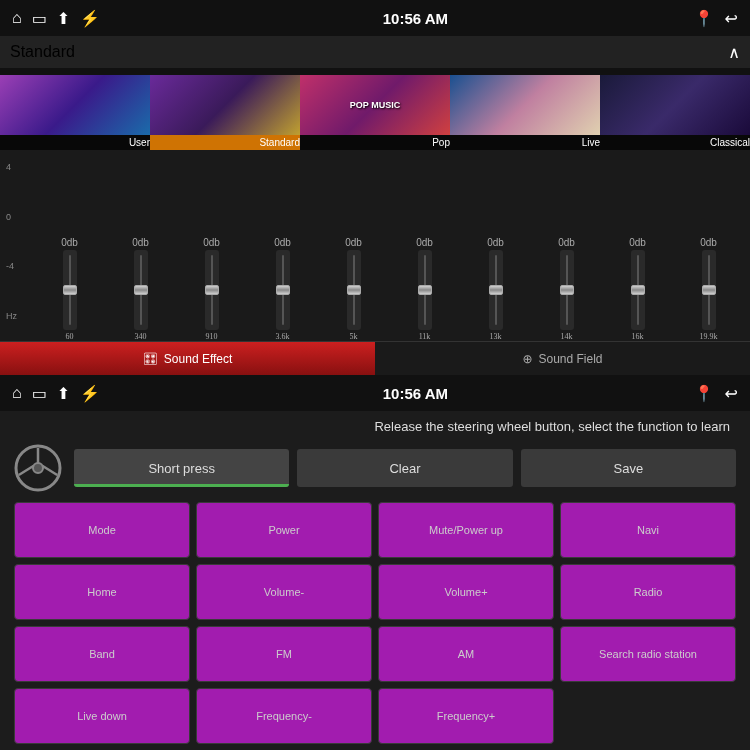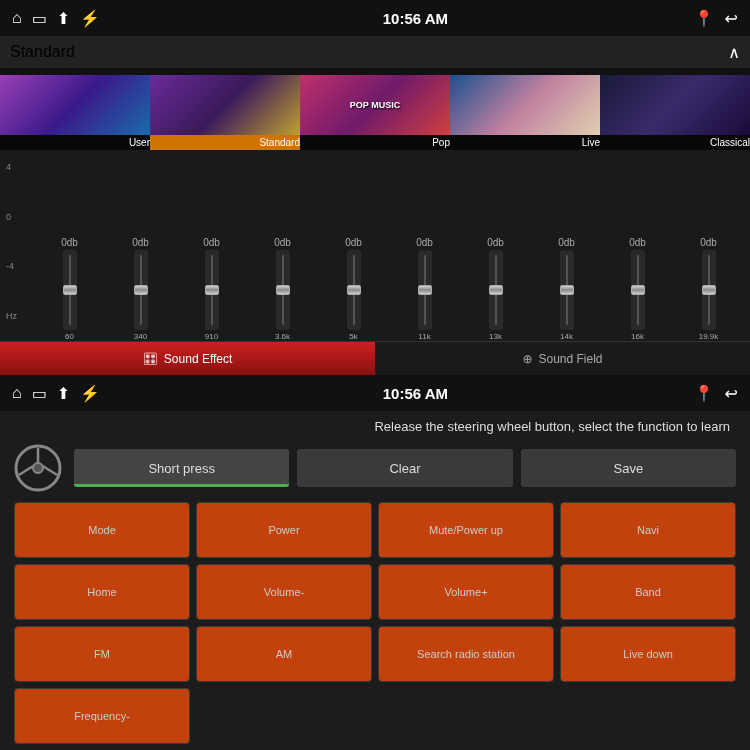"60" .band-freq { font-family: none -> Liberation Serif, serif }
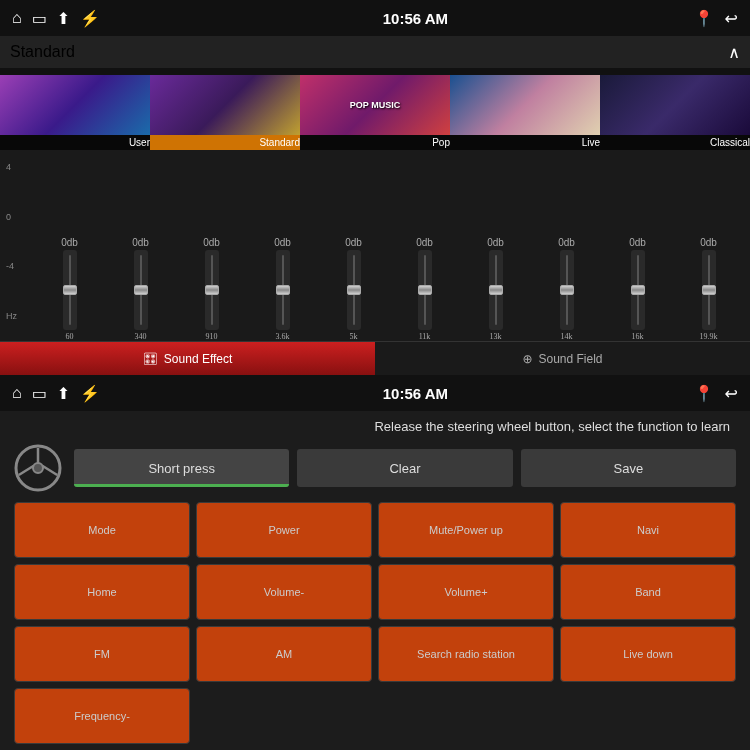"Mode" .func-btn { background: #c2410c -> #a21caf }
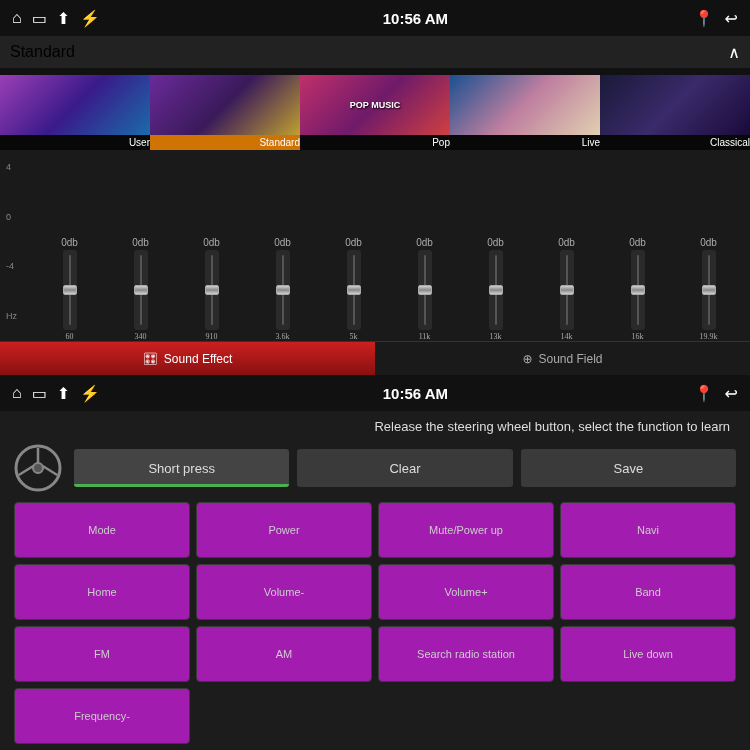"Radio" button.func-btn { html: none -> <button>Radio</button> }
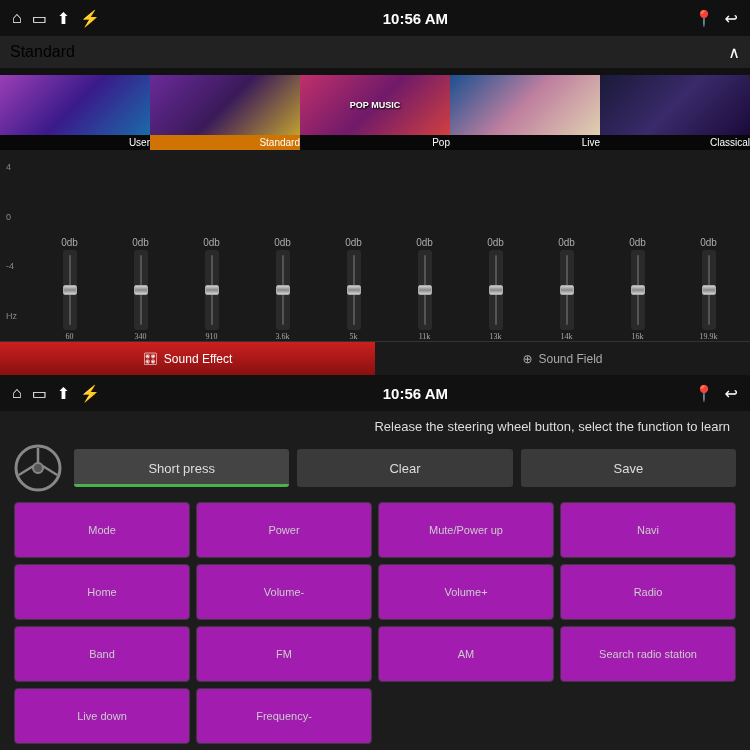"Frequency+" button.func-btn { html: none -> <button>Frequency+</button> }
